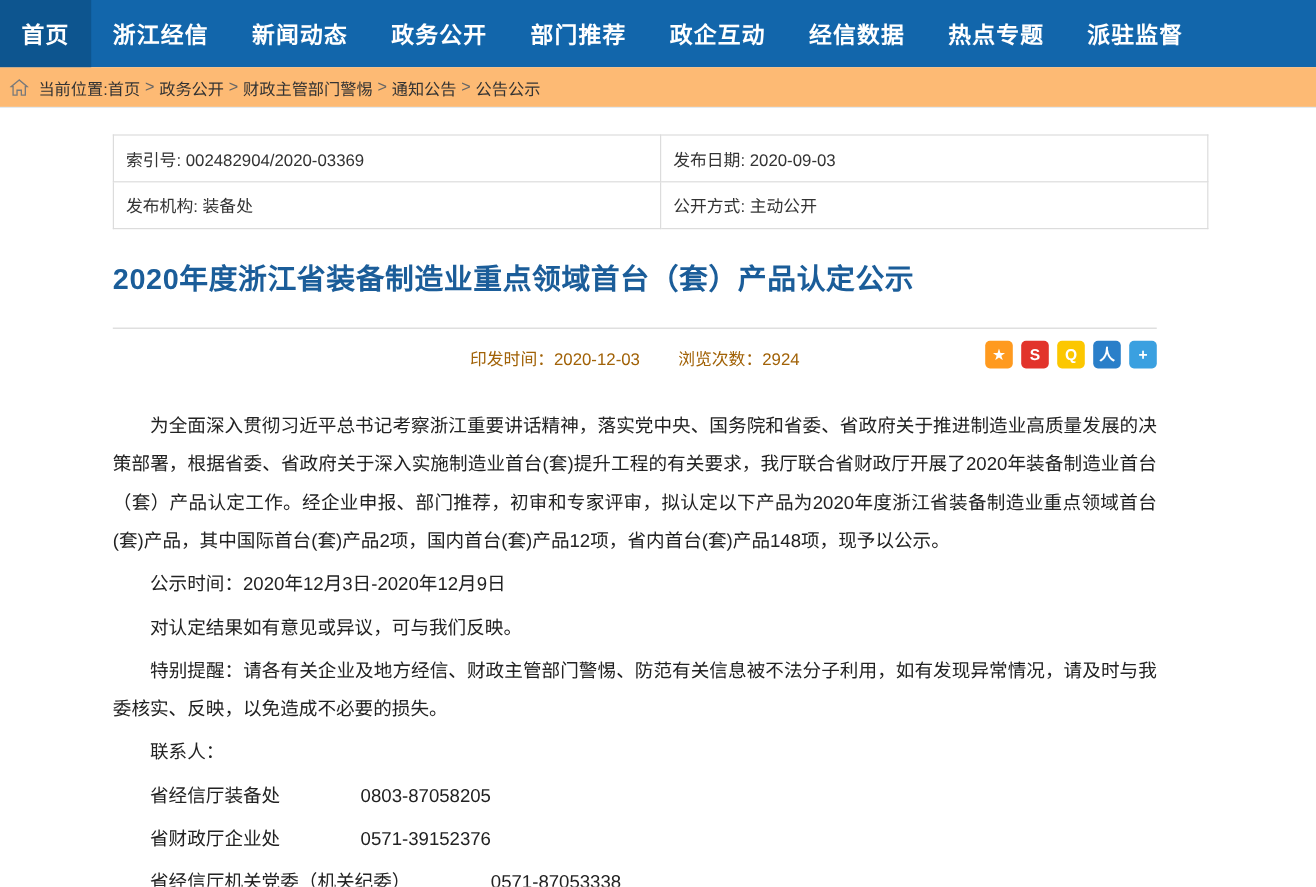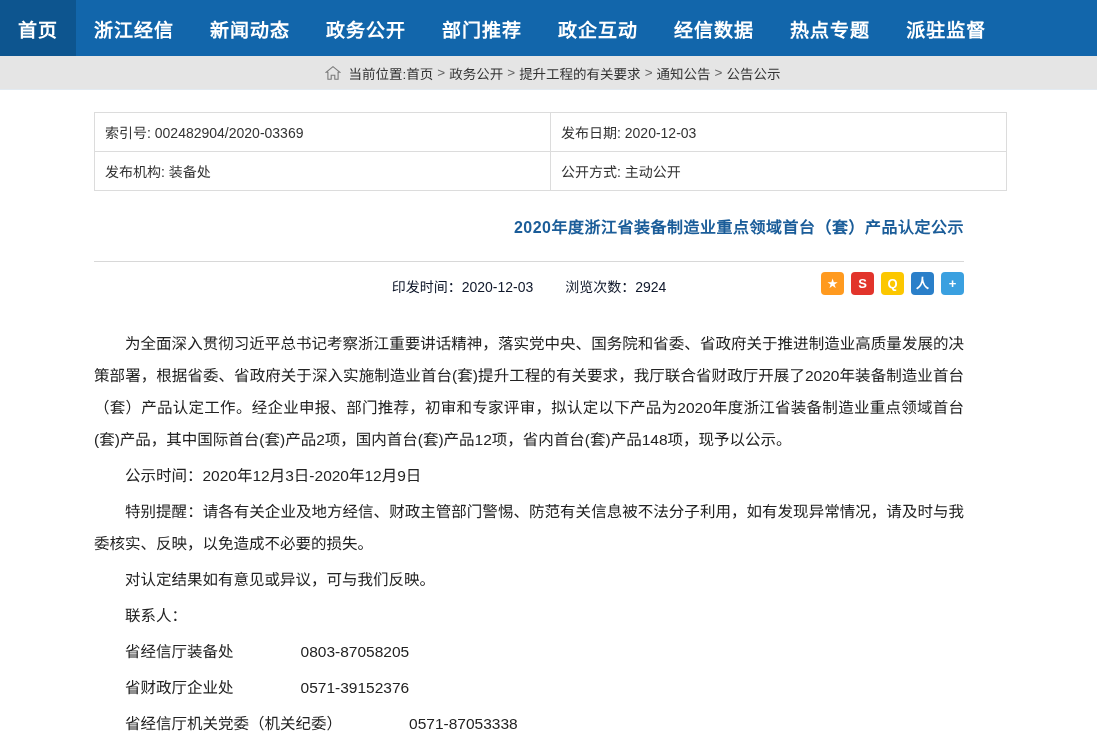"当前位置:" .breadcrumb-bar { background: #e5e5e5 -> #fdba74; justify-content: center -> none }
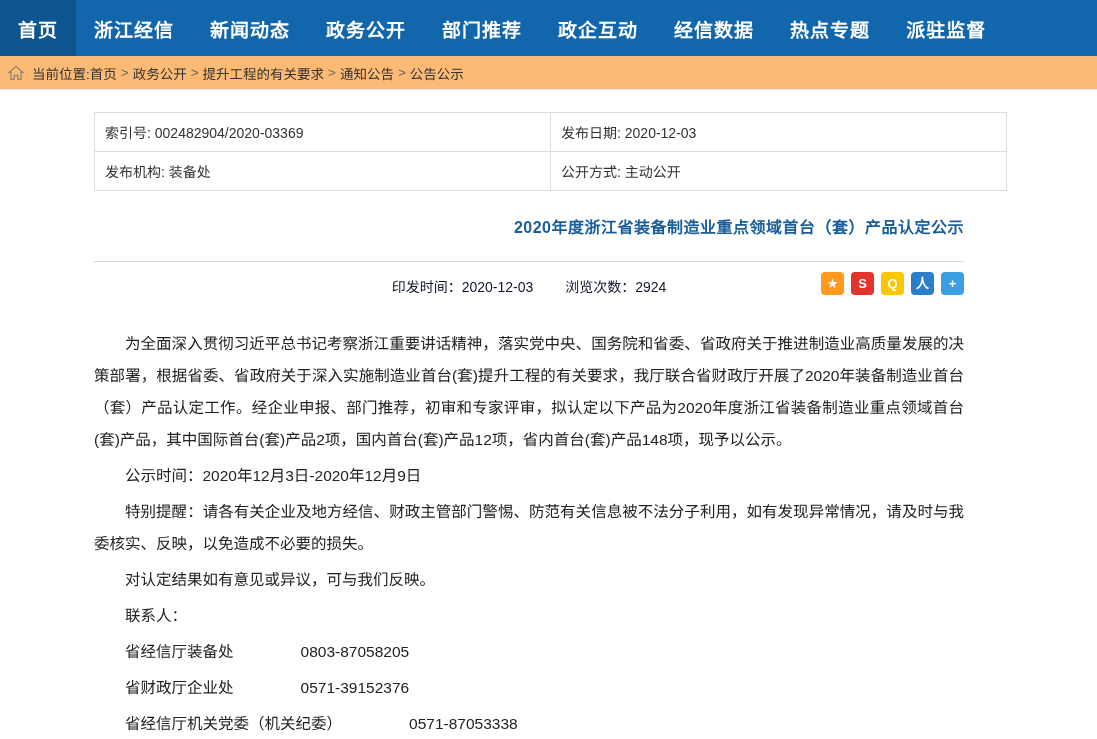"提升工程的有关要求" a.crumb-link { text: 提升工程的有关要求 -> 财政主管部门警惕 }
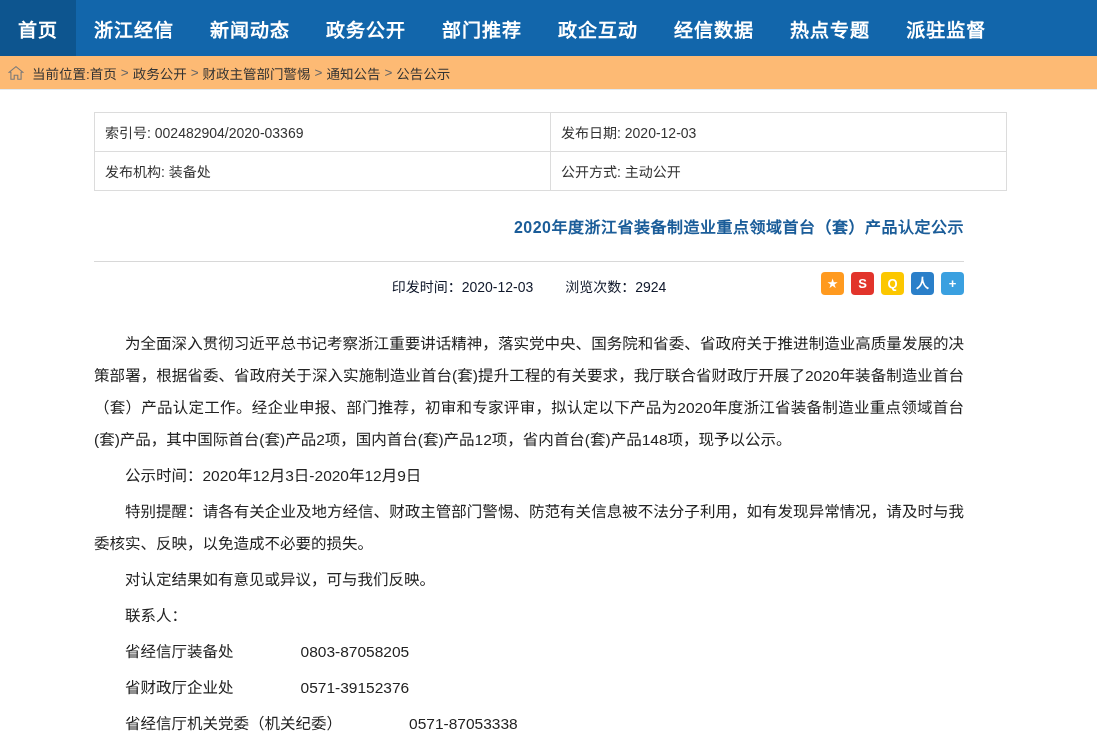"发布日期: 2020-12-03" td.right { text: 2020-12-03 -> 2020-09-03 }
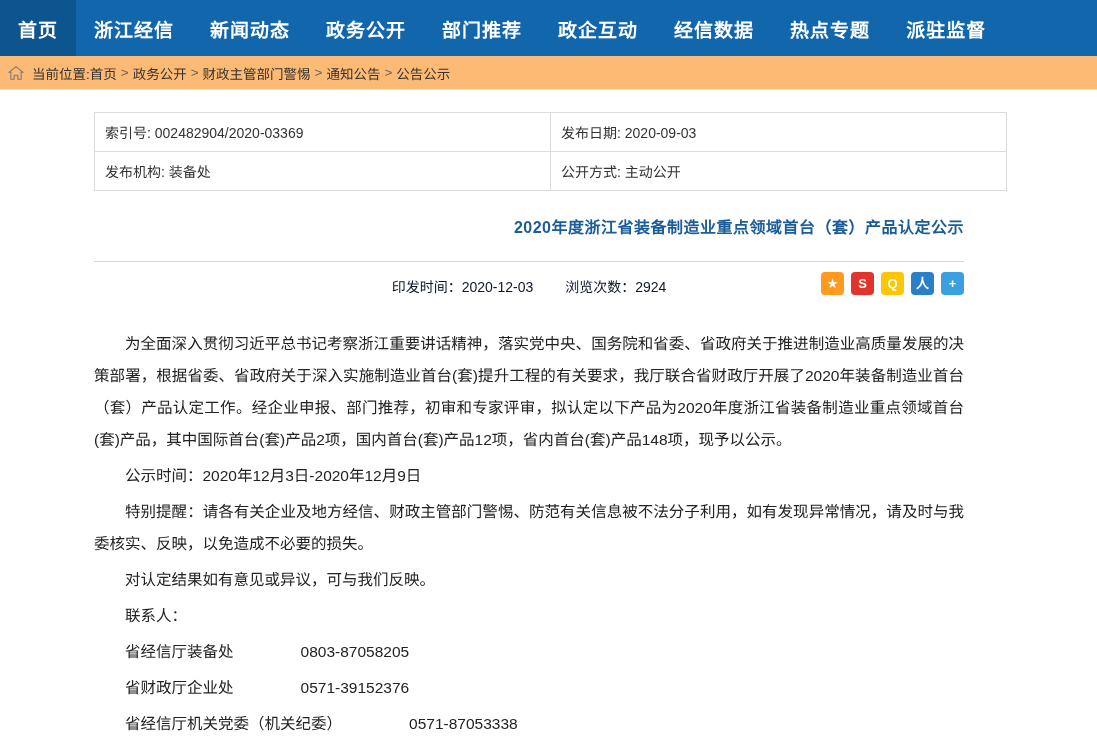"2020年度浙江省装备制造业重点领域首台（套）产品认定公示" .doc-title { font-size: 16px -> 24px; text-align: right -> left }
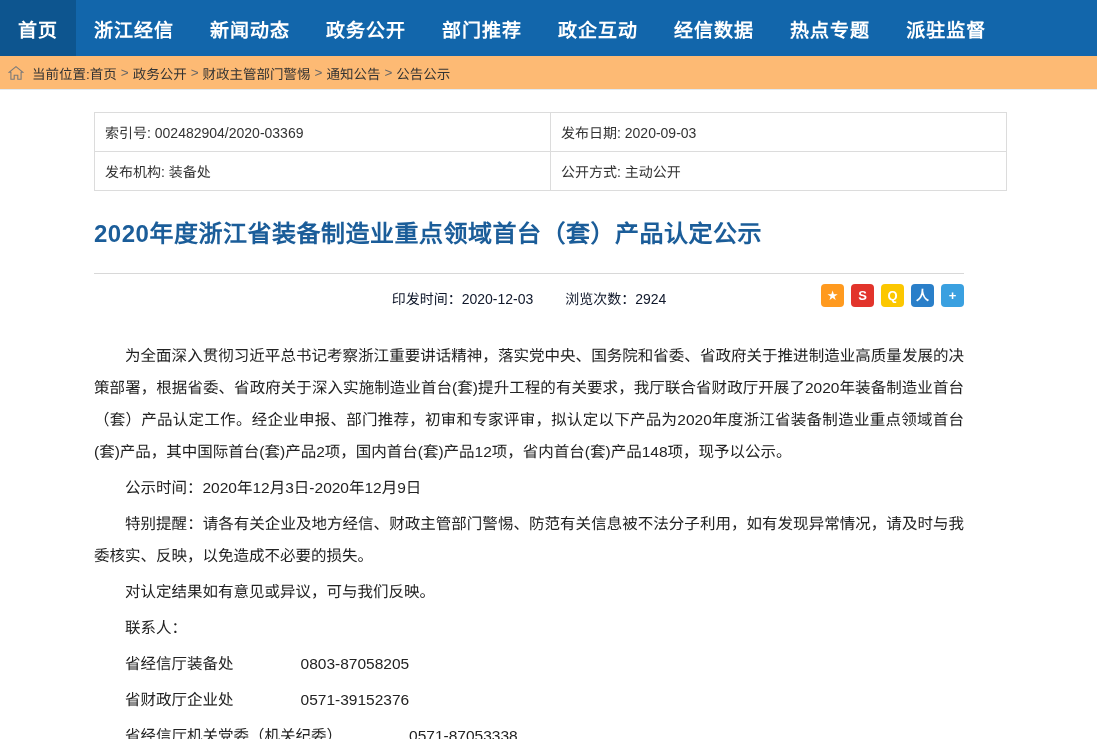"印发时间：2020-12-03 浏览次数：2924" .subinfo-center { color: #0f172a -> #a16207 }
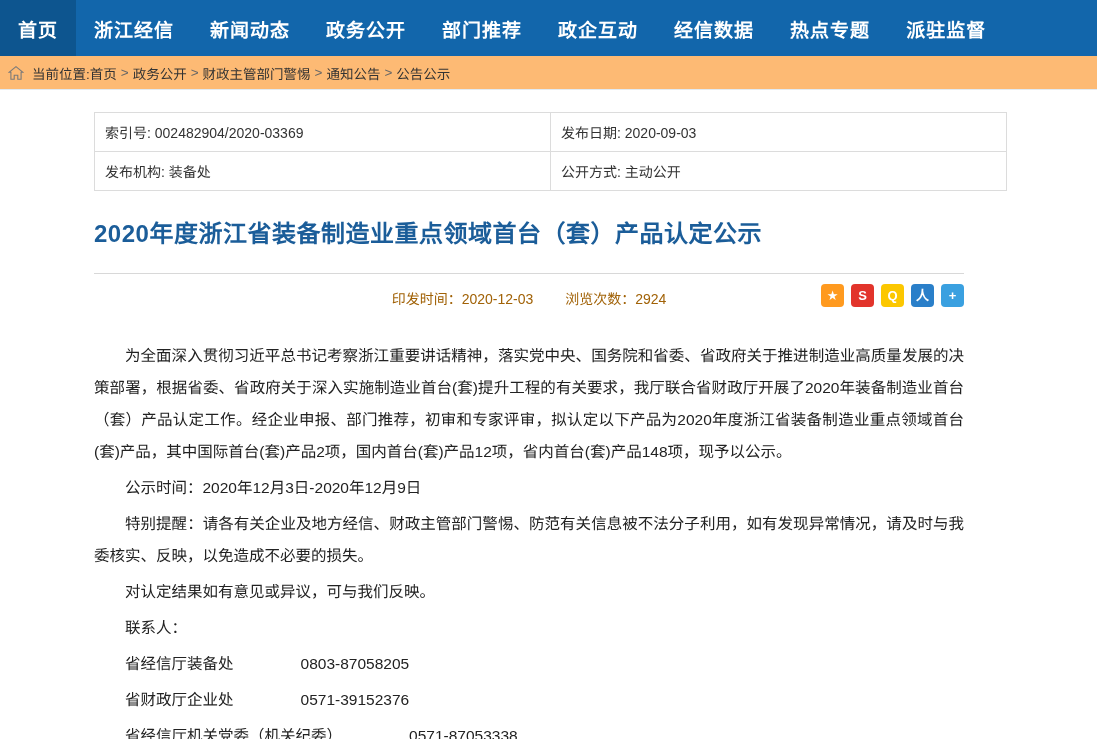"特别提醒：请各有关企业及地方经信、财政主管部门警惕、防范有关信息被不法分子利用，" p { order: before "对认定结果如有意见或异议，可与我们反映。" -> after "对认定结果如有意见或异议，可与我们反映。" }
